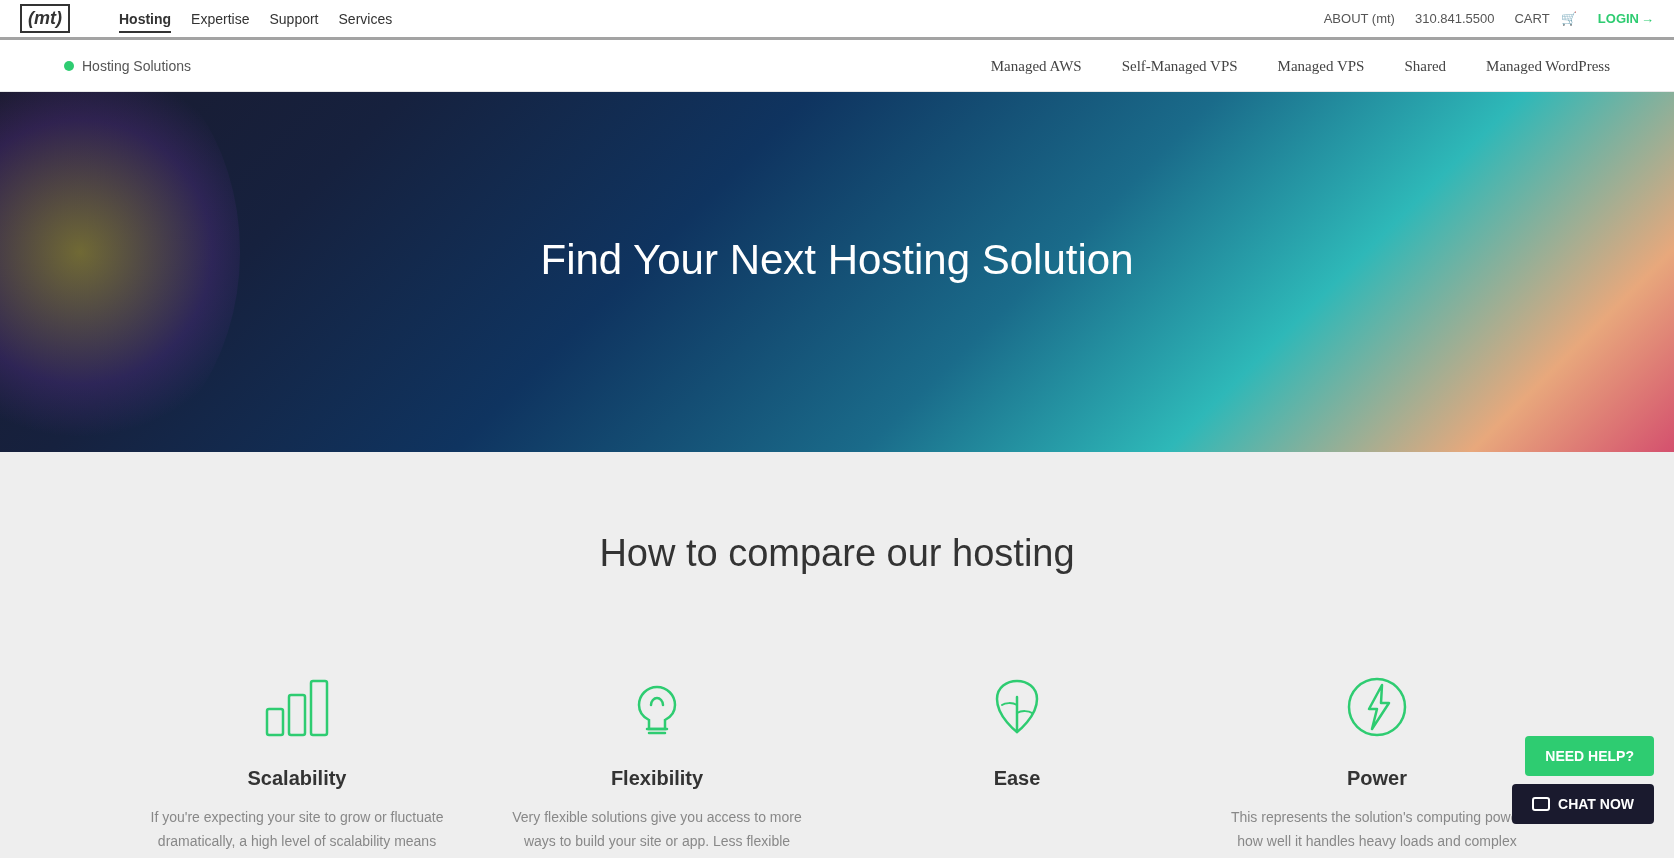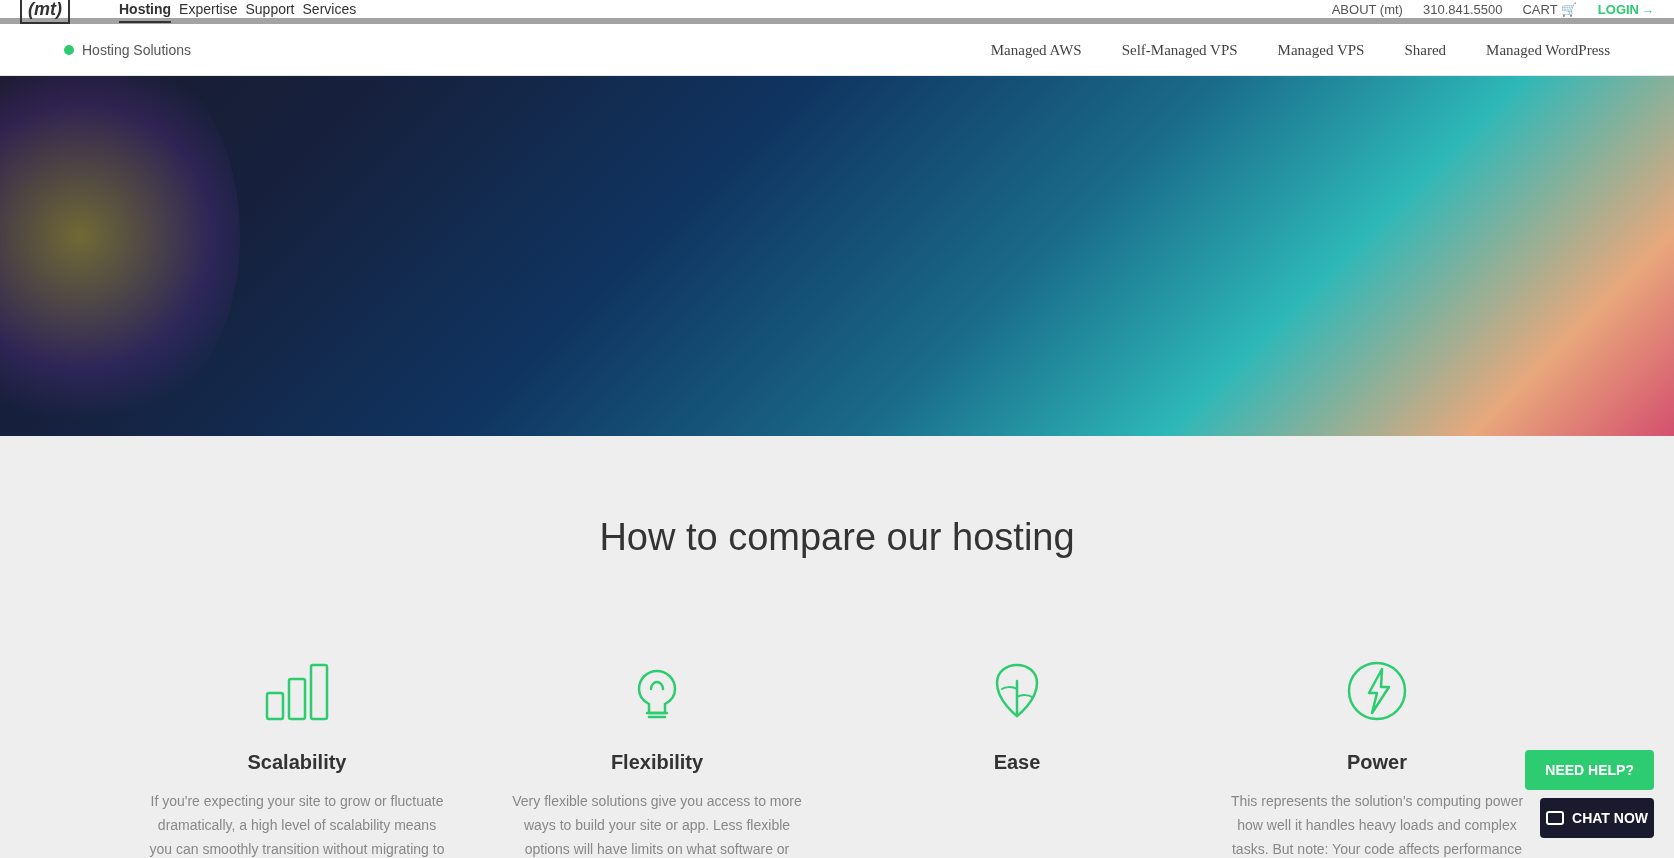"(mt)" .top-nav { border-bottom: 6px solid #a3a3a3 -> 3px solid #a3a3a3; height: 24px -> 40px }
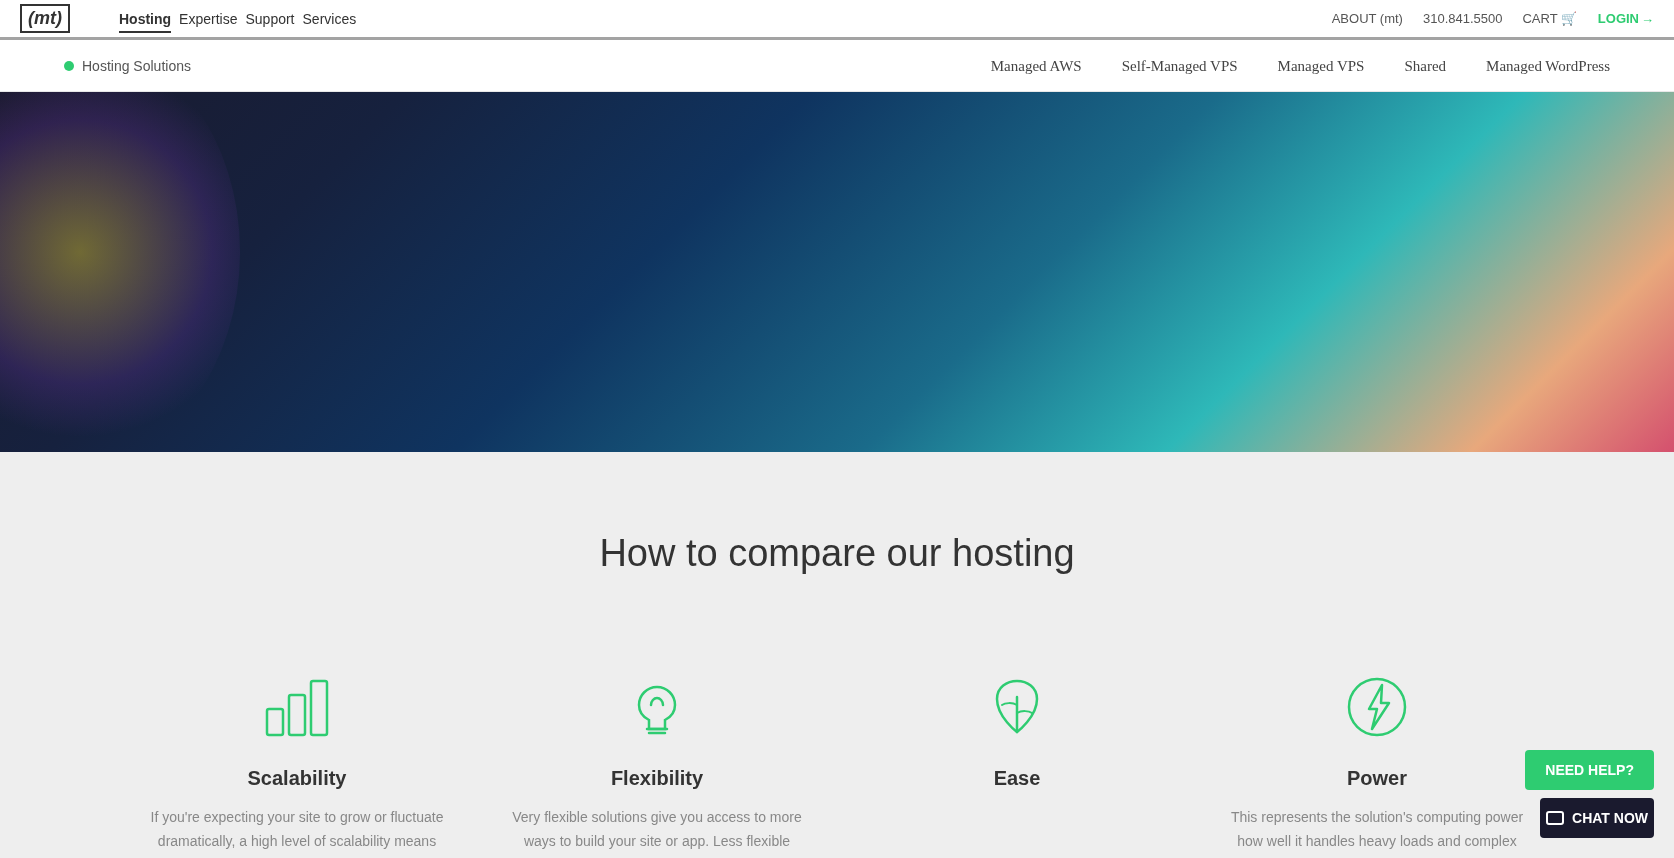"Hosting" .top-nav-links { gap: 8px -> 20px }
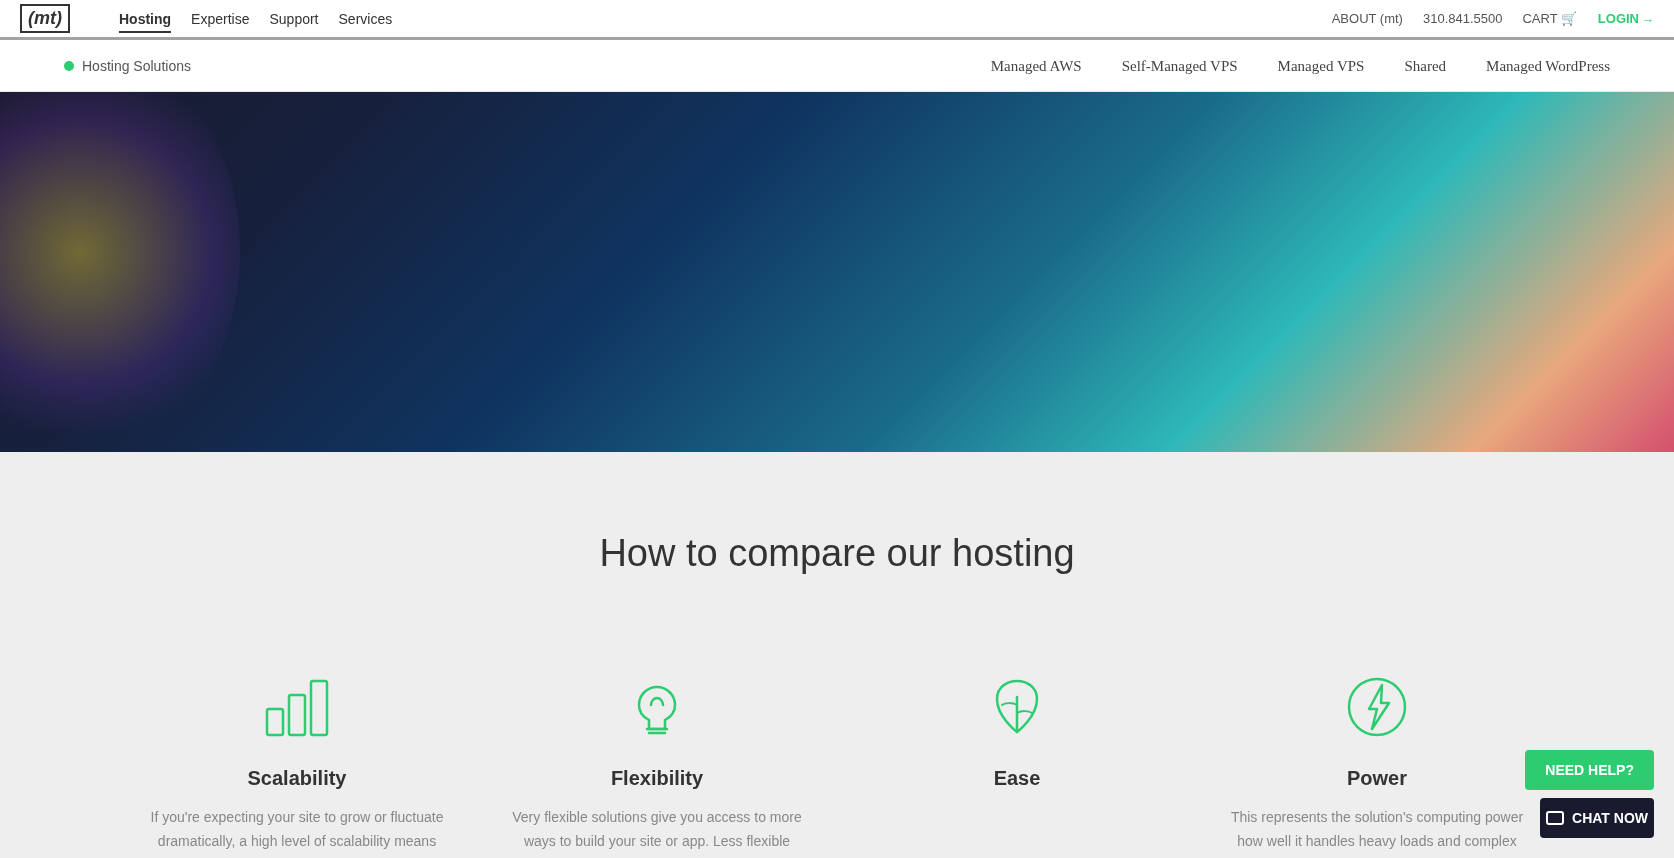"CART" .cart-btn { gap: 4px -> 12px }
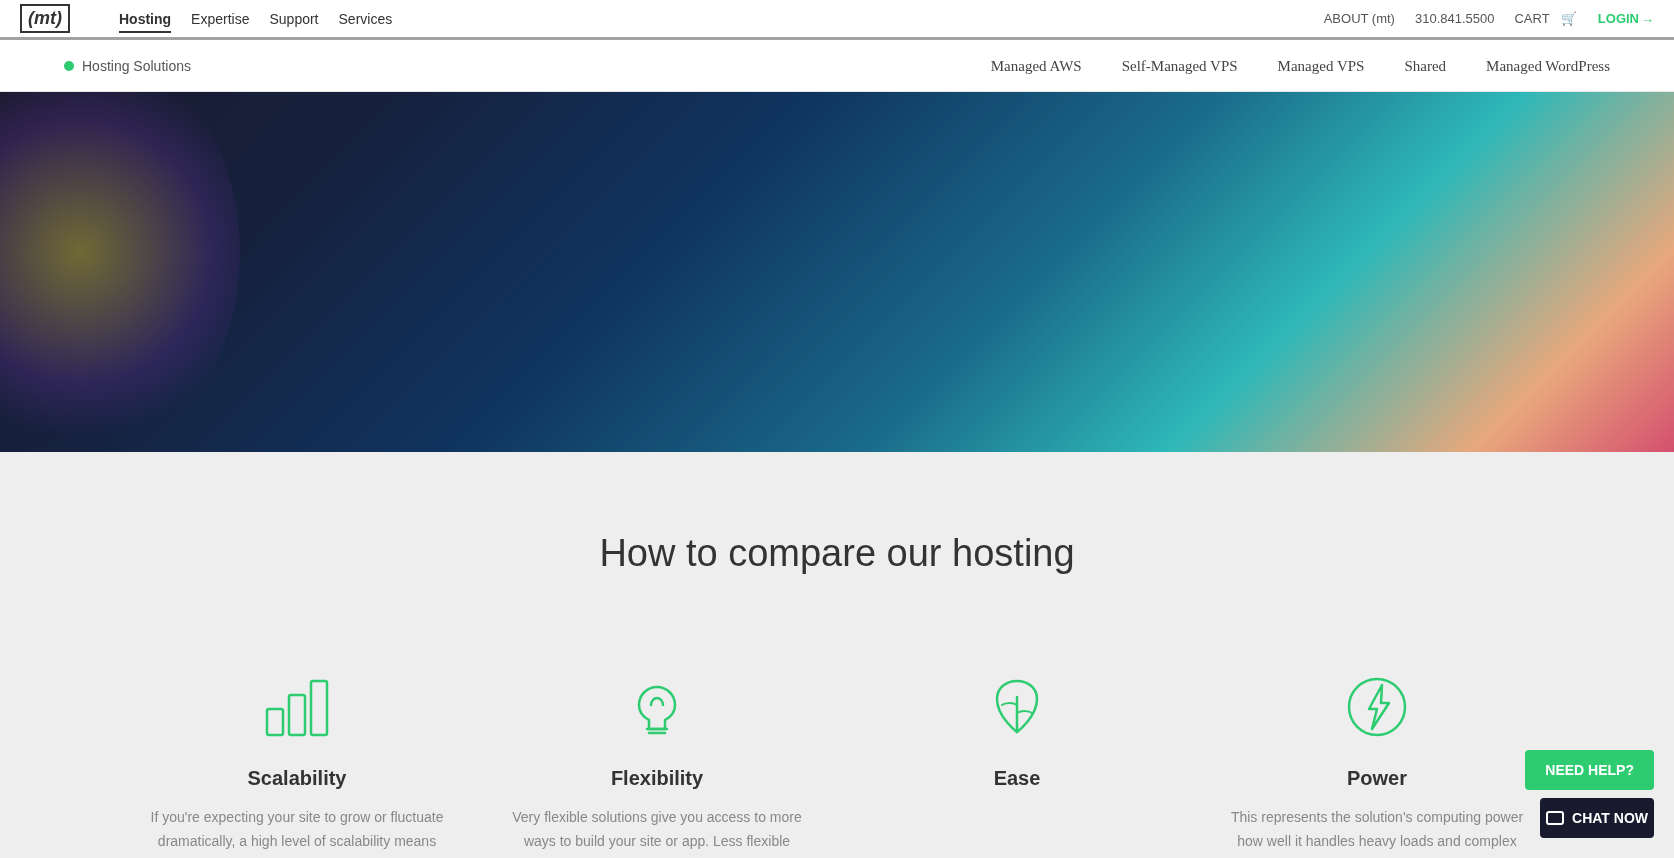"Find Your Next Hosting Solution" h1 { html: none -> <h1>Find Your Next Hosting Solution</h1> }
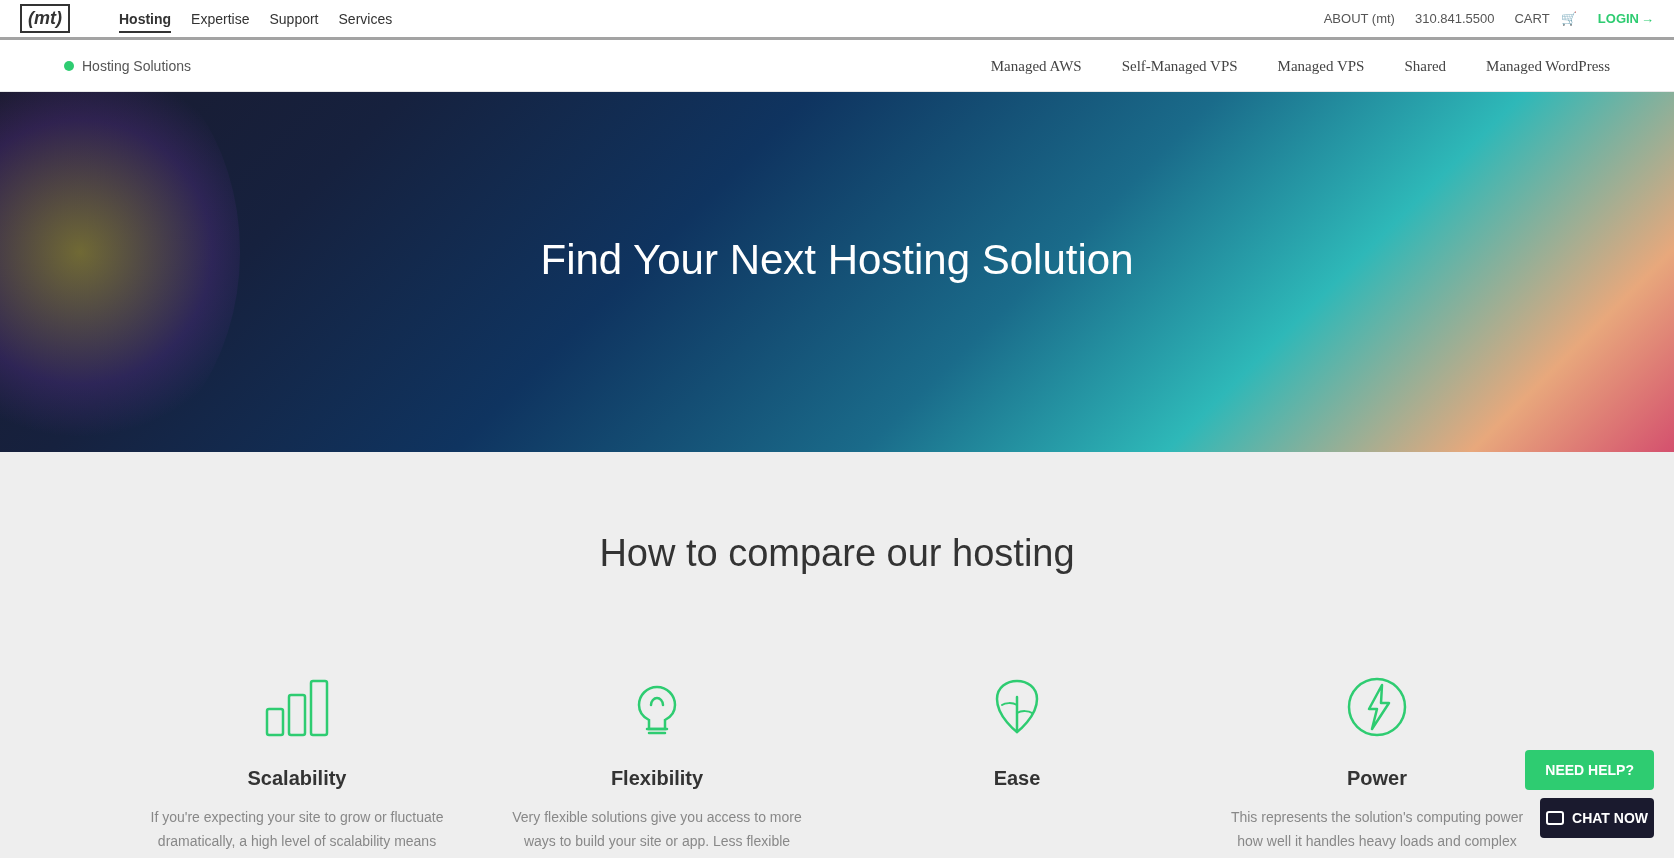"NEED HELP?" .chat-widget { bottom: 20px -> 34px }
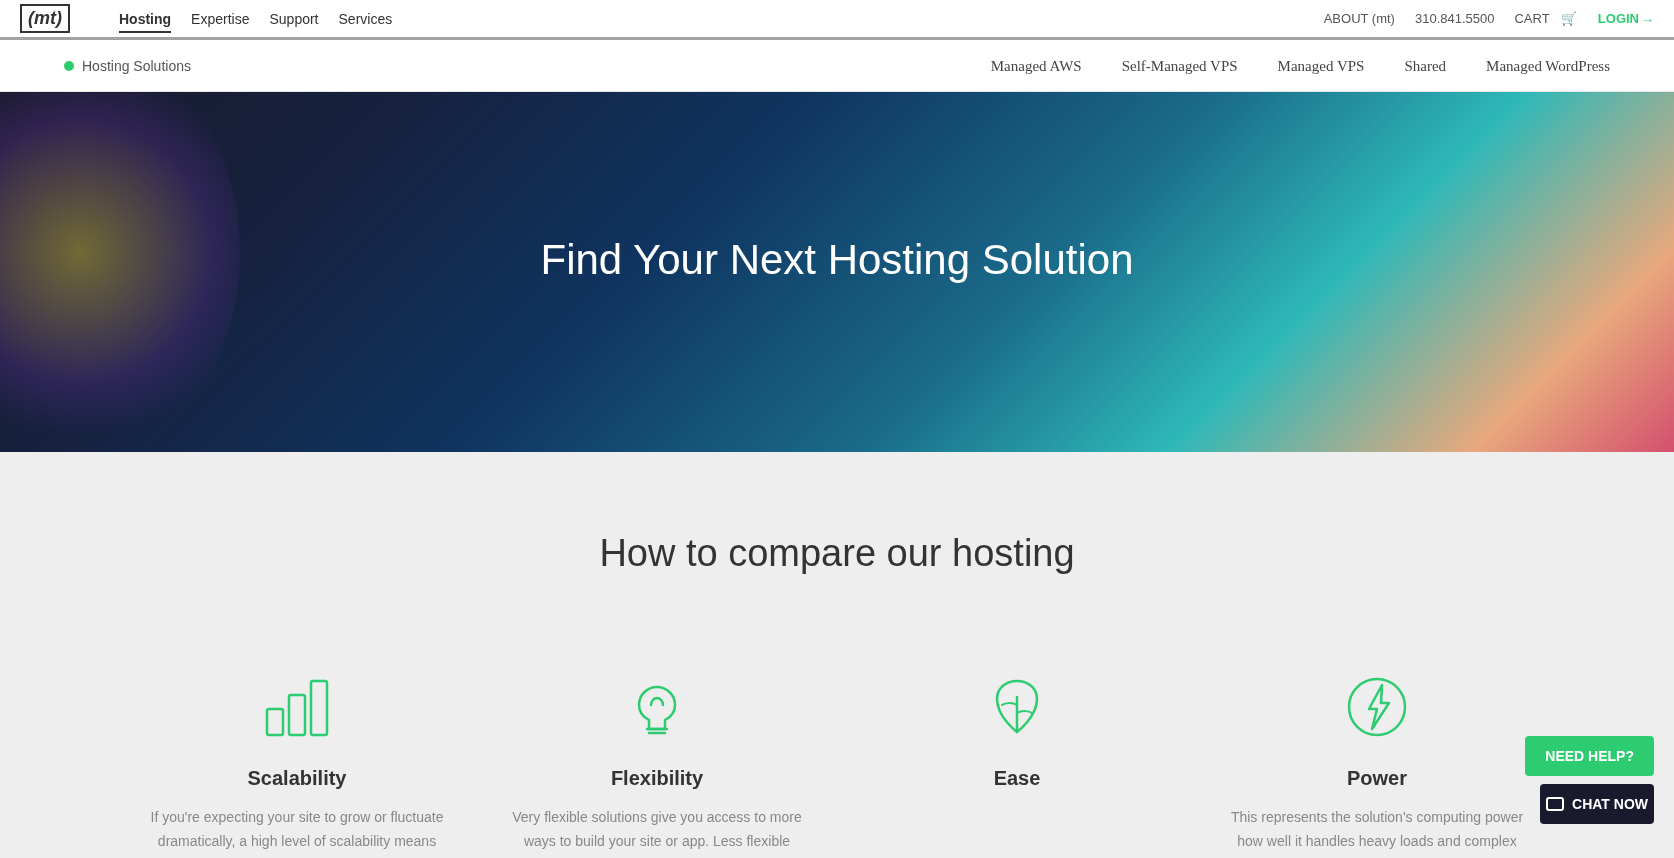"CHAT NOW" .chat-now-btn { padding: 12px 6px -> 12px 20px }
